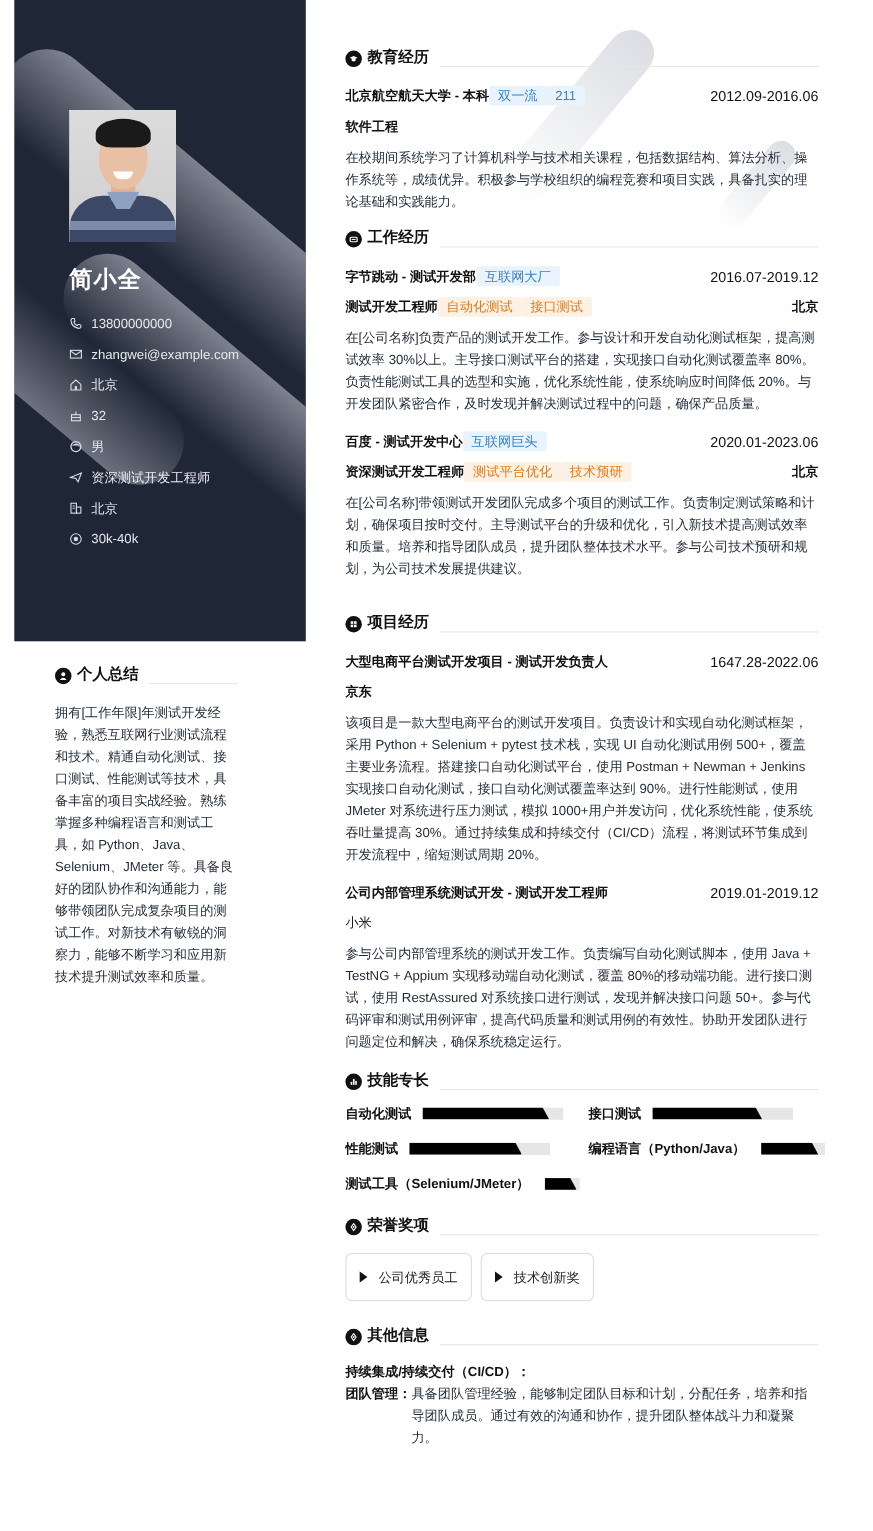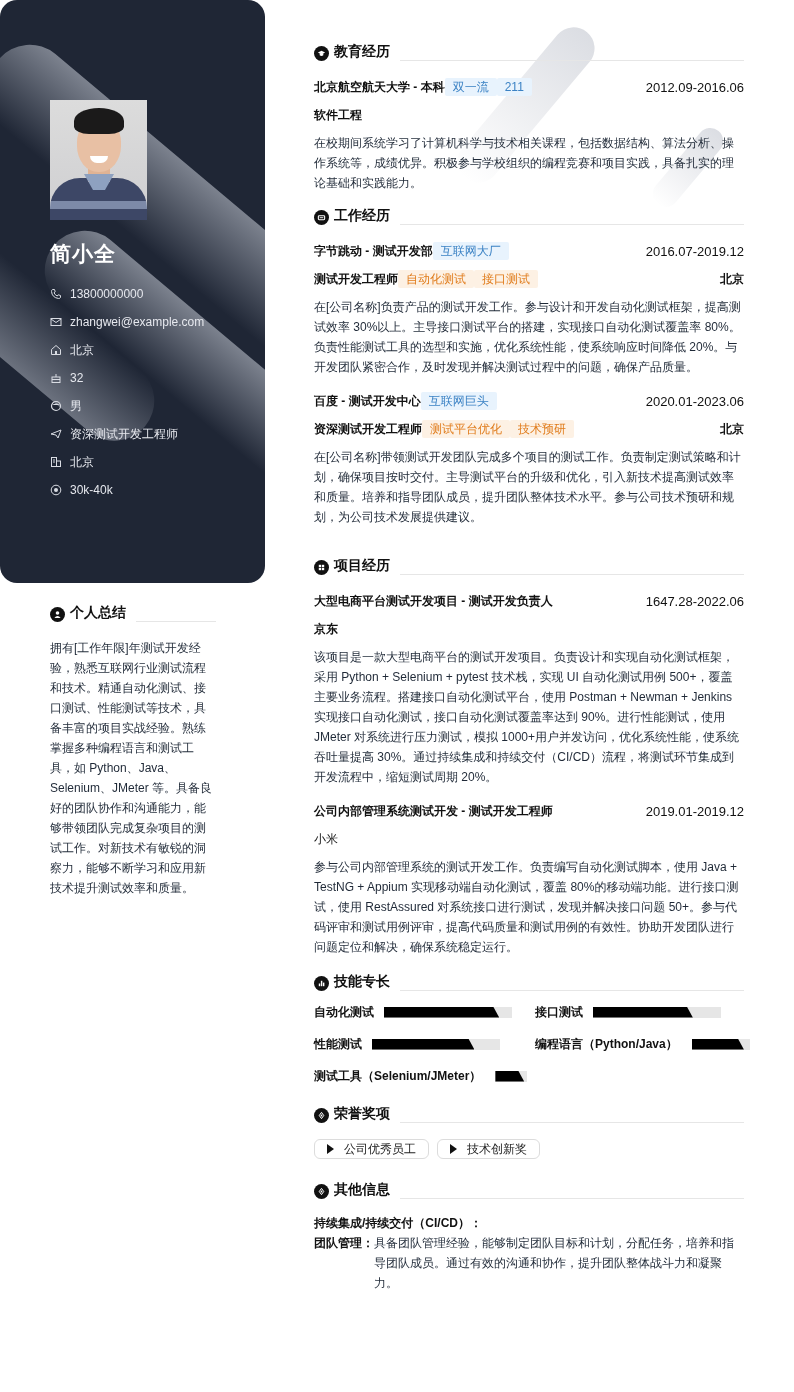"简小全" .side-dark { border-radius: 17px -> none; left: 0 -> 13px }
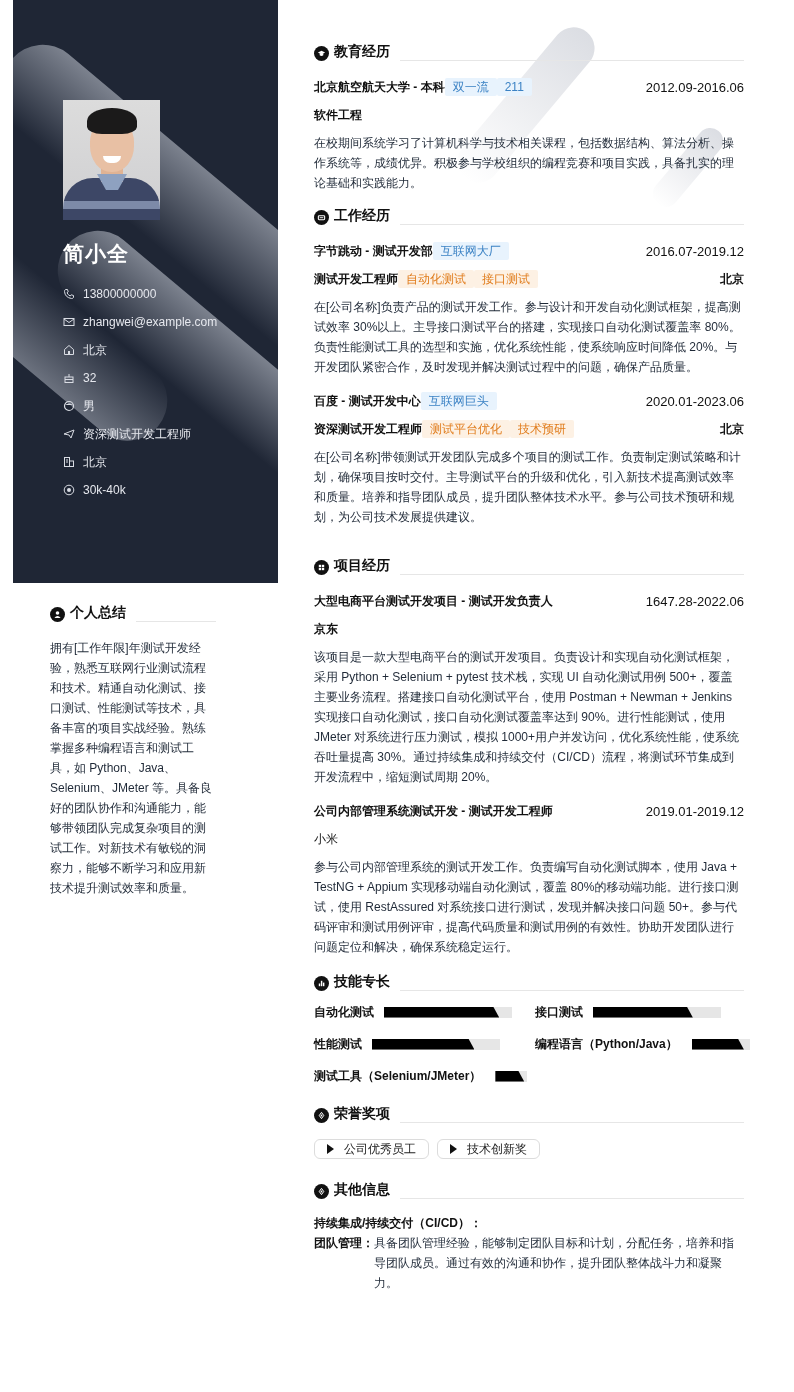"公司优秀员工" .award { height: 20px -> 44px }
